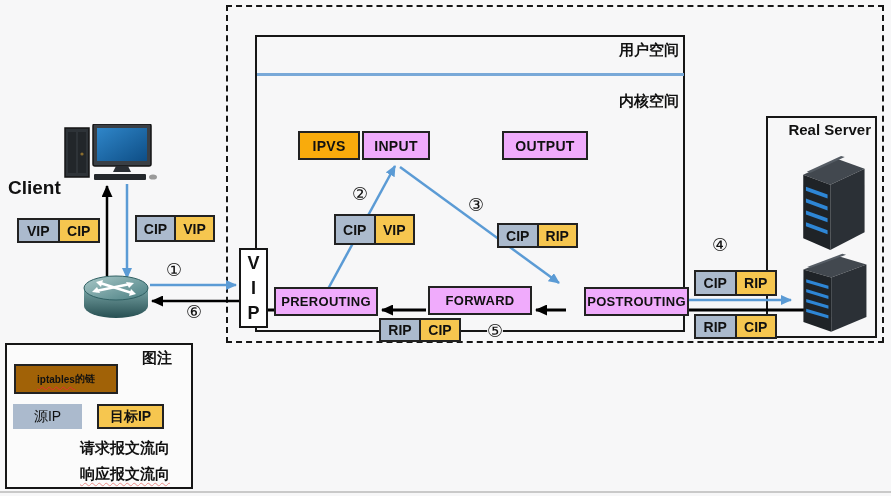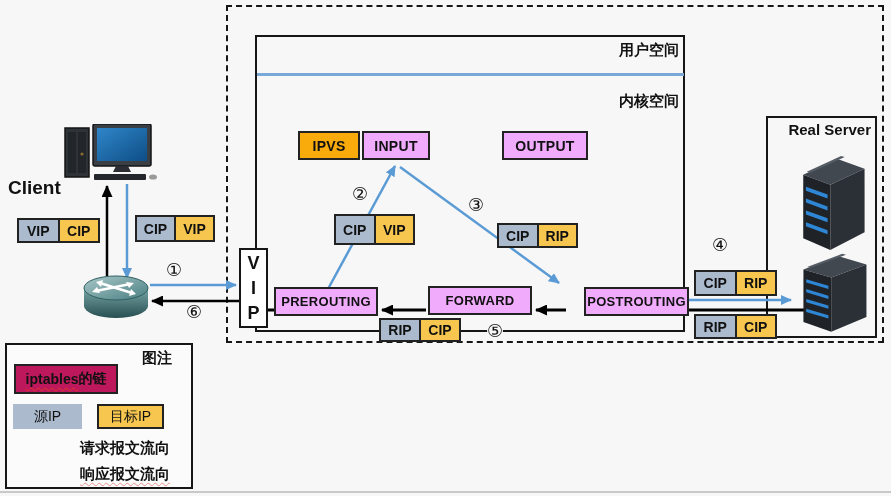"iptables" .lg-green { background: #be185d -> #a16207; font-size: 14px -> 10px }
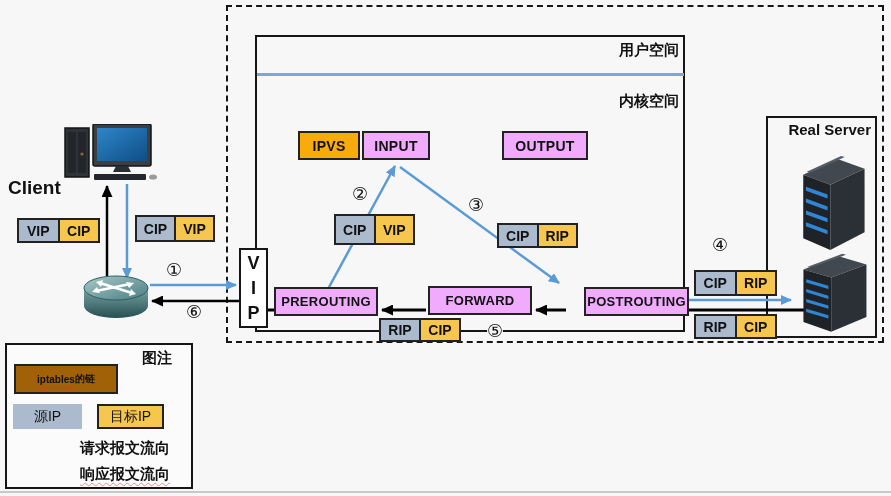"目标IP" .lg-dst { font-weight: normal -> bold }
